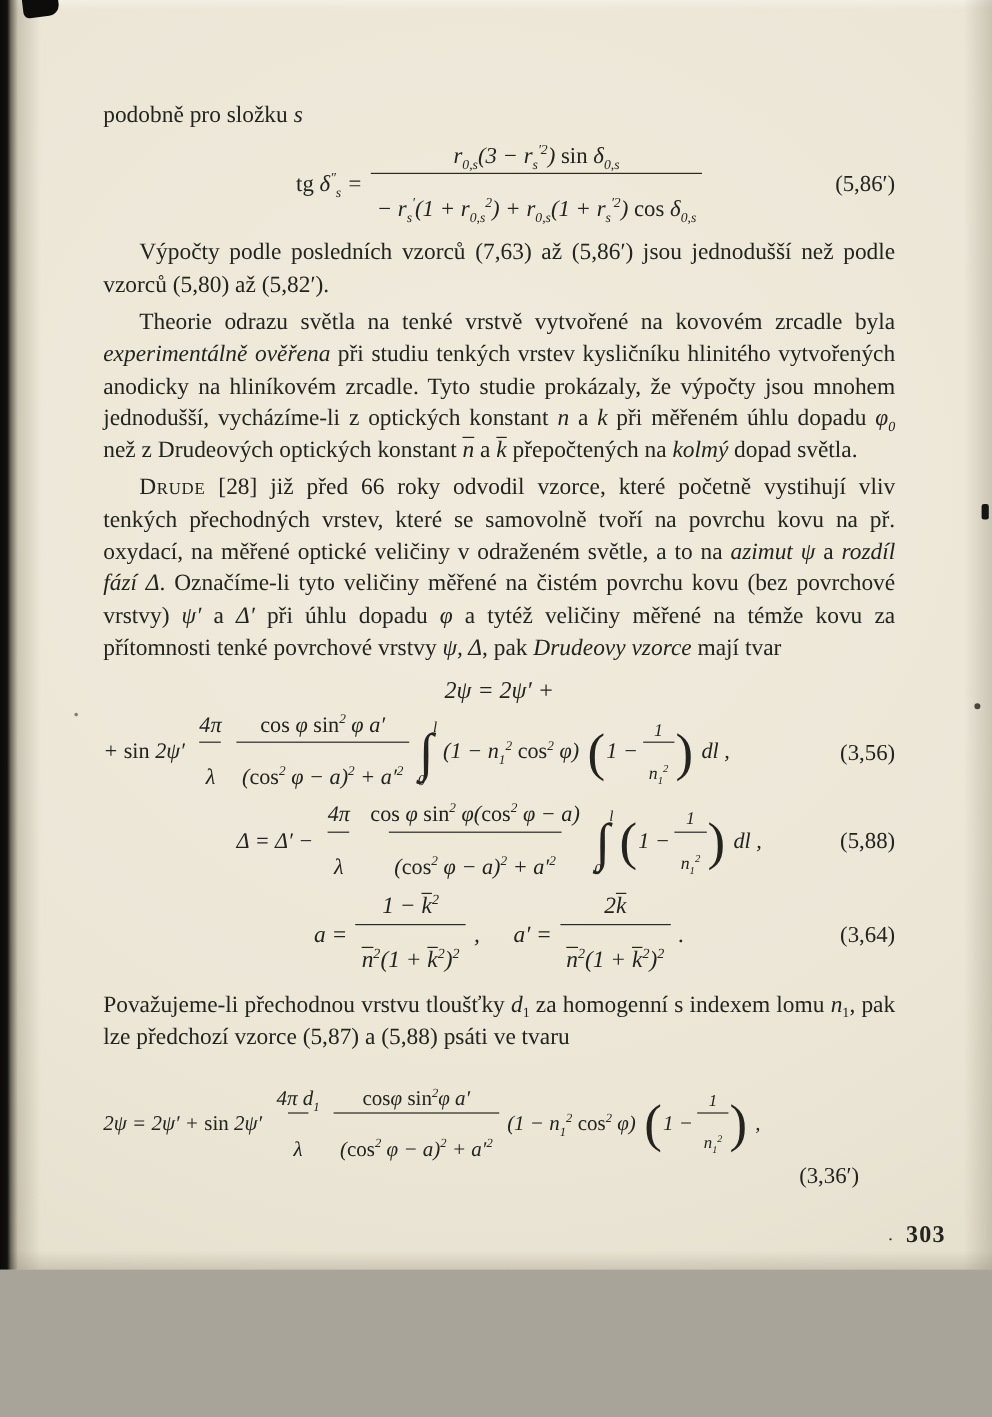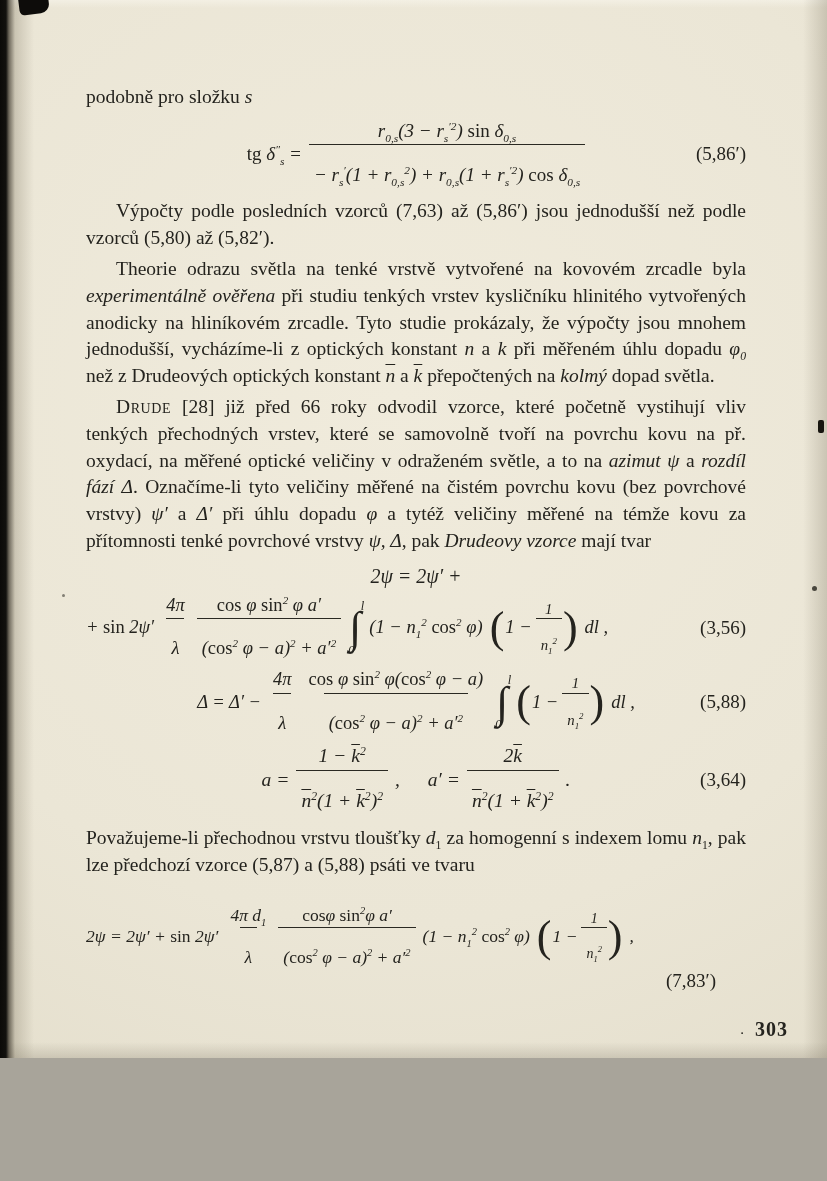"(7,83′)" span { text: 7,83 -> 3,36 }
